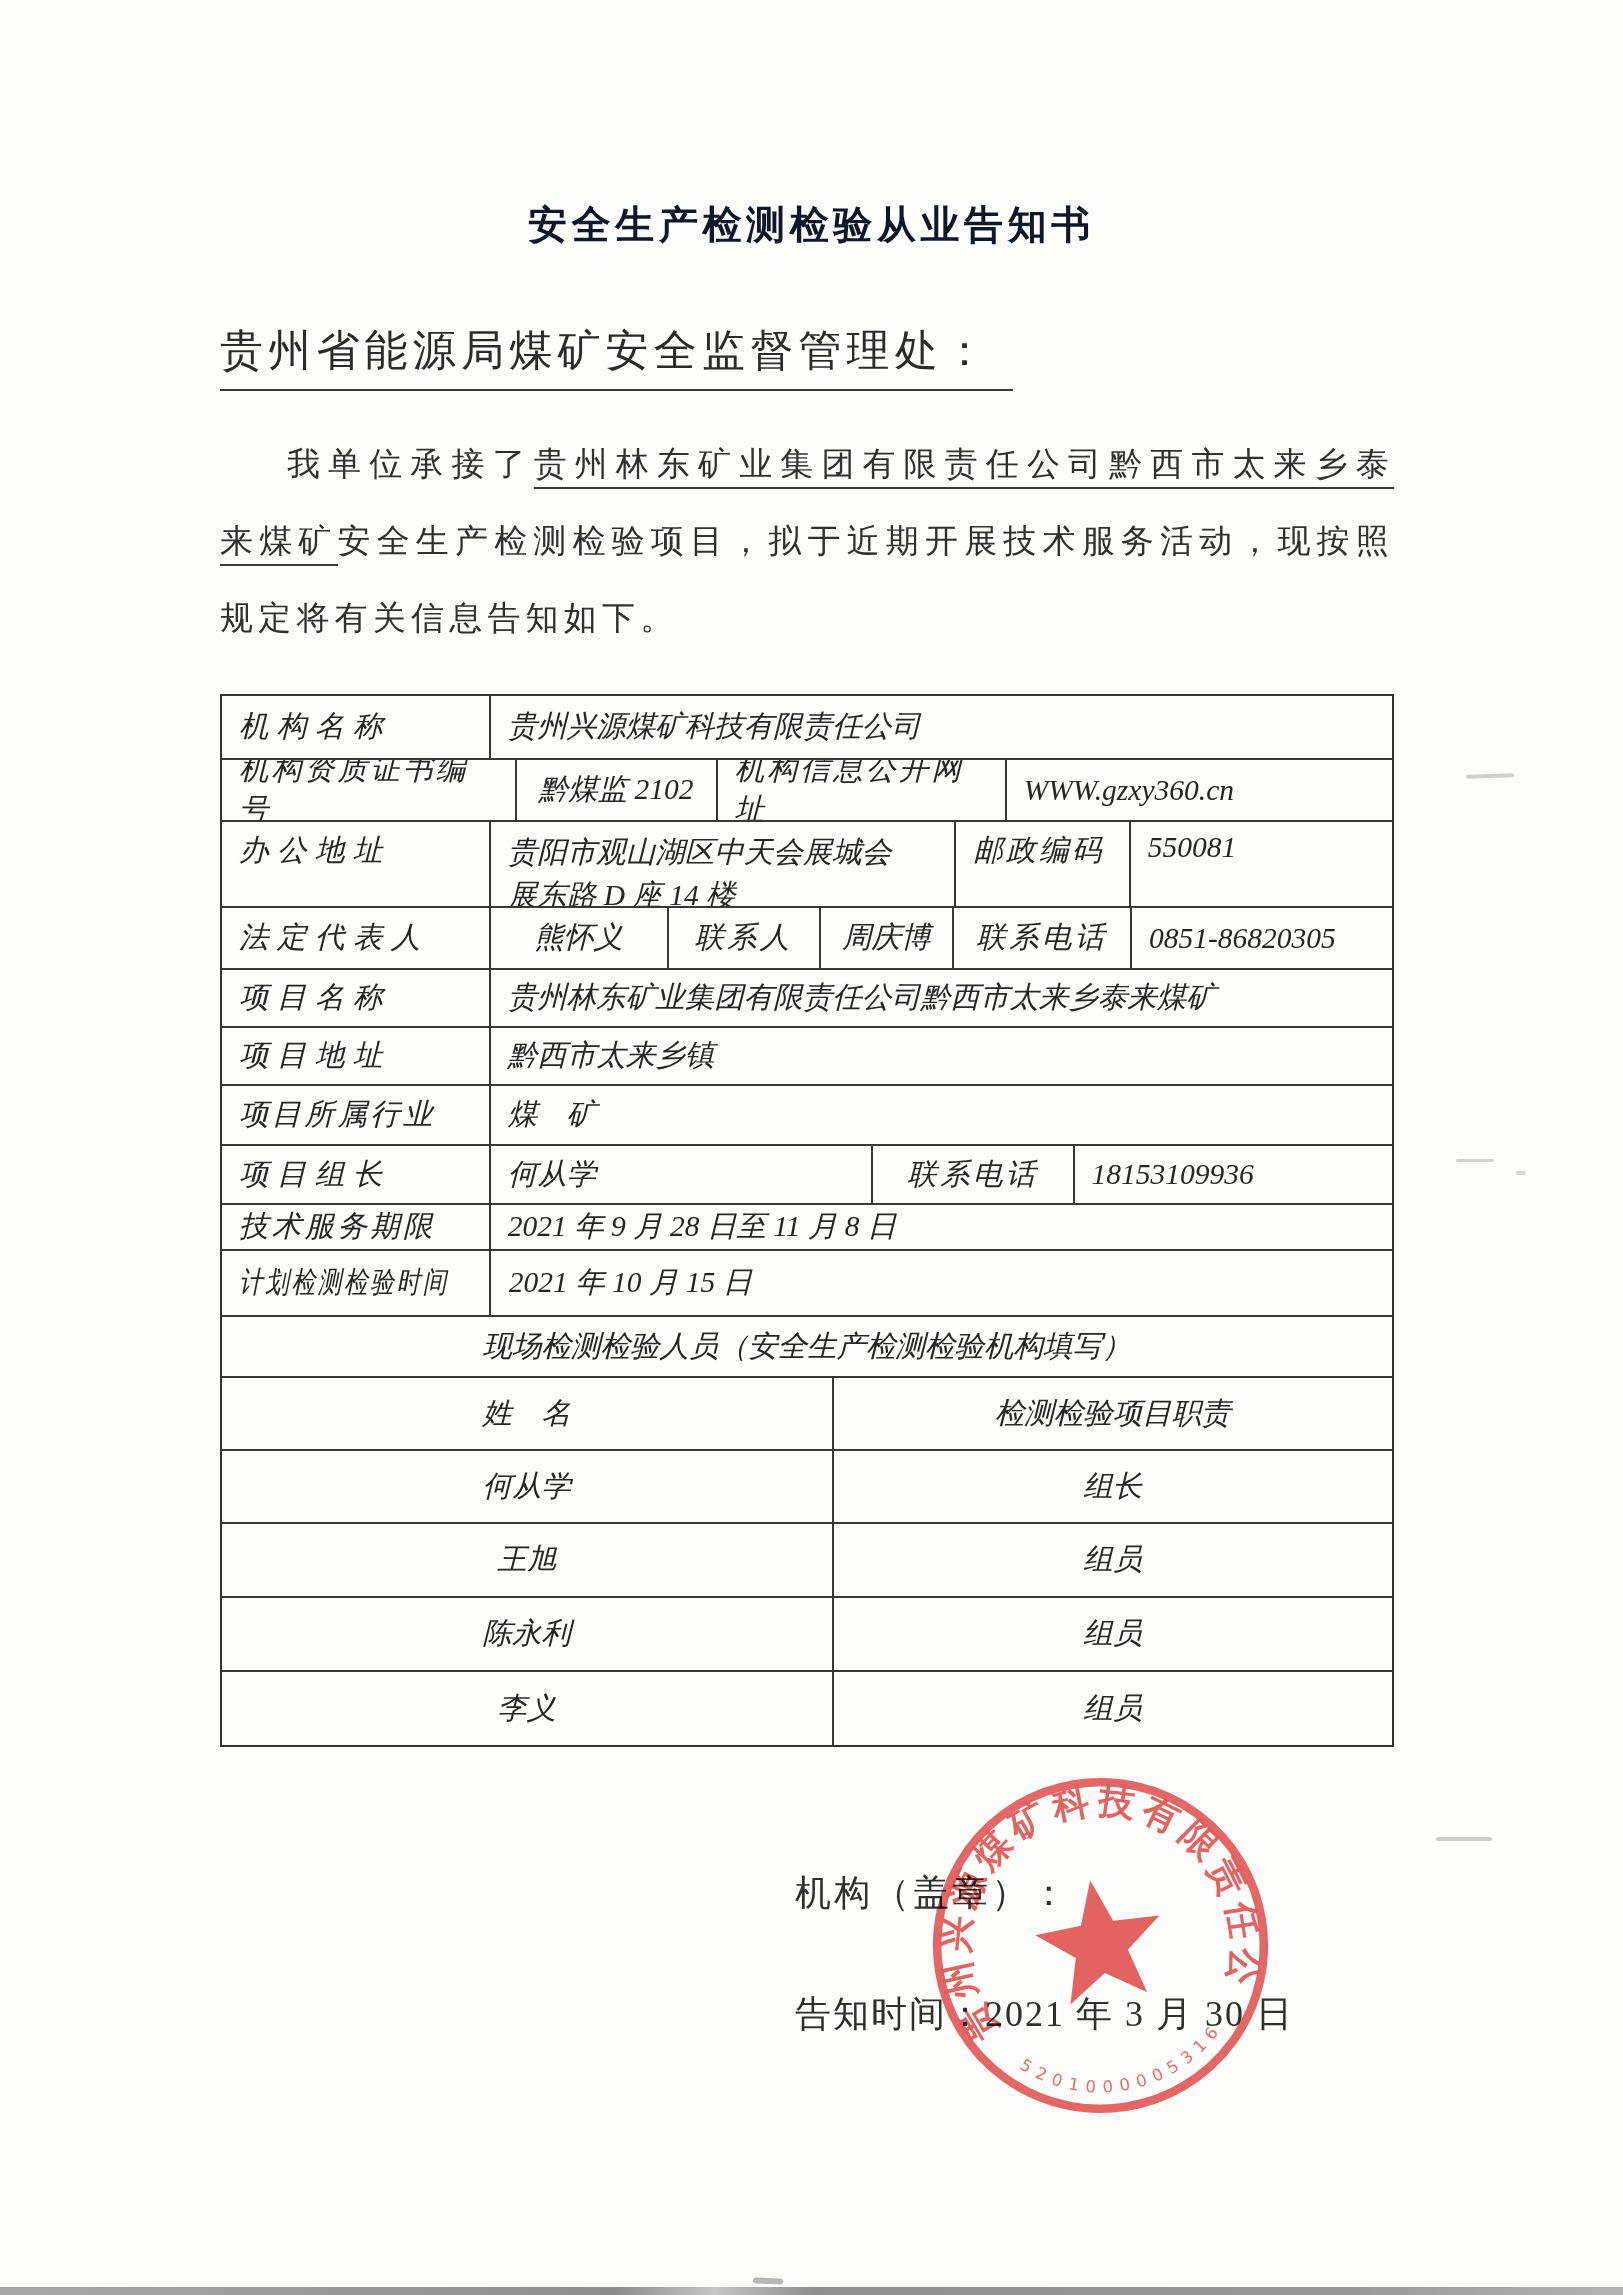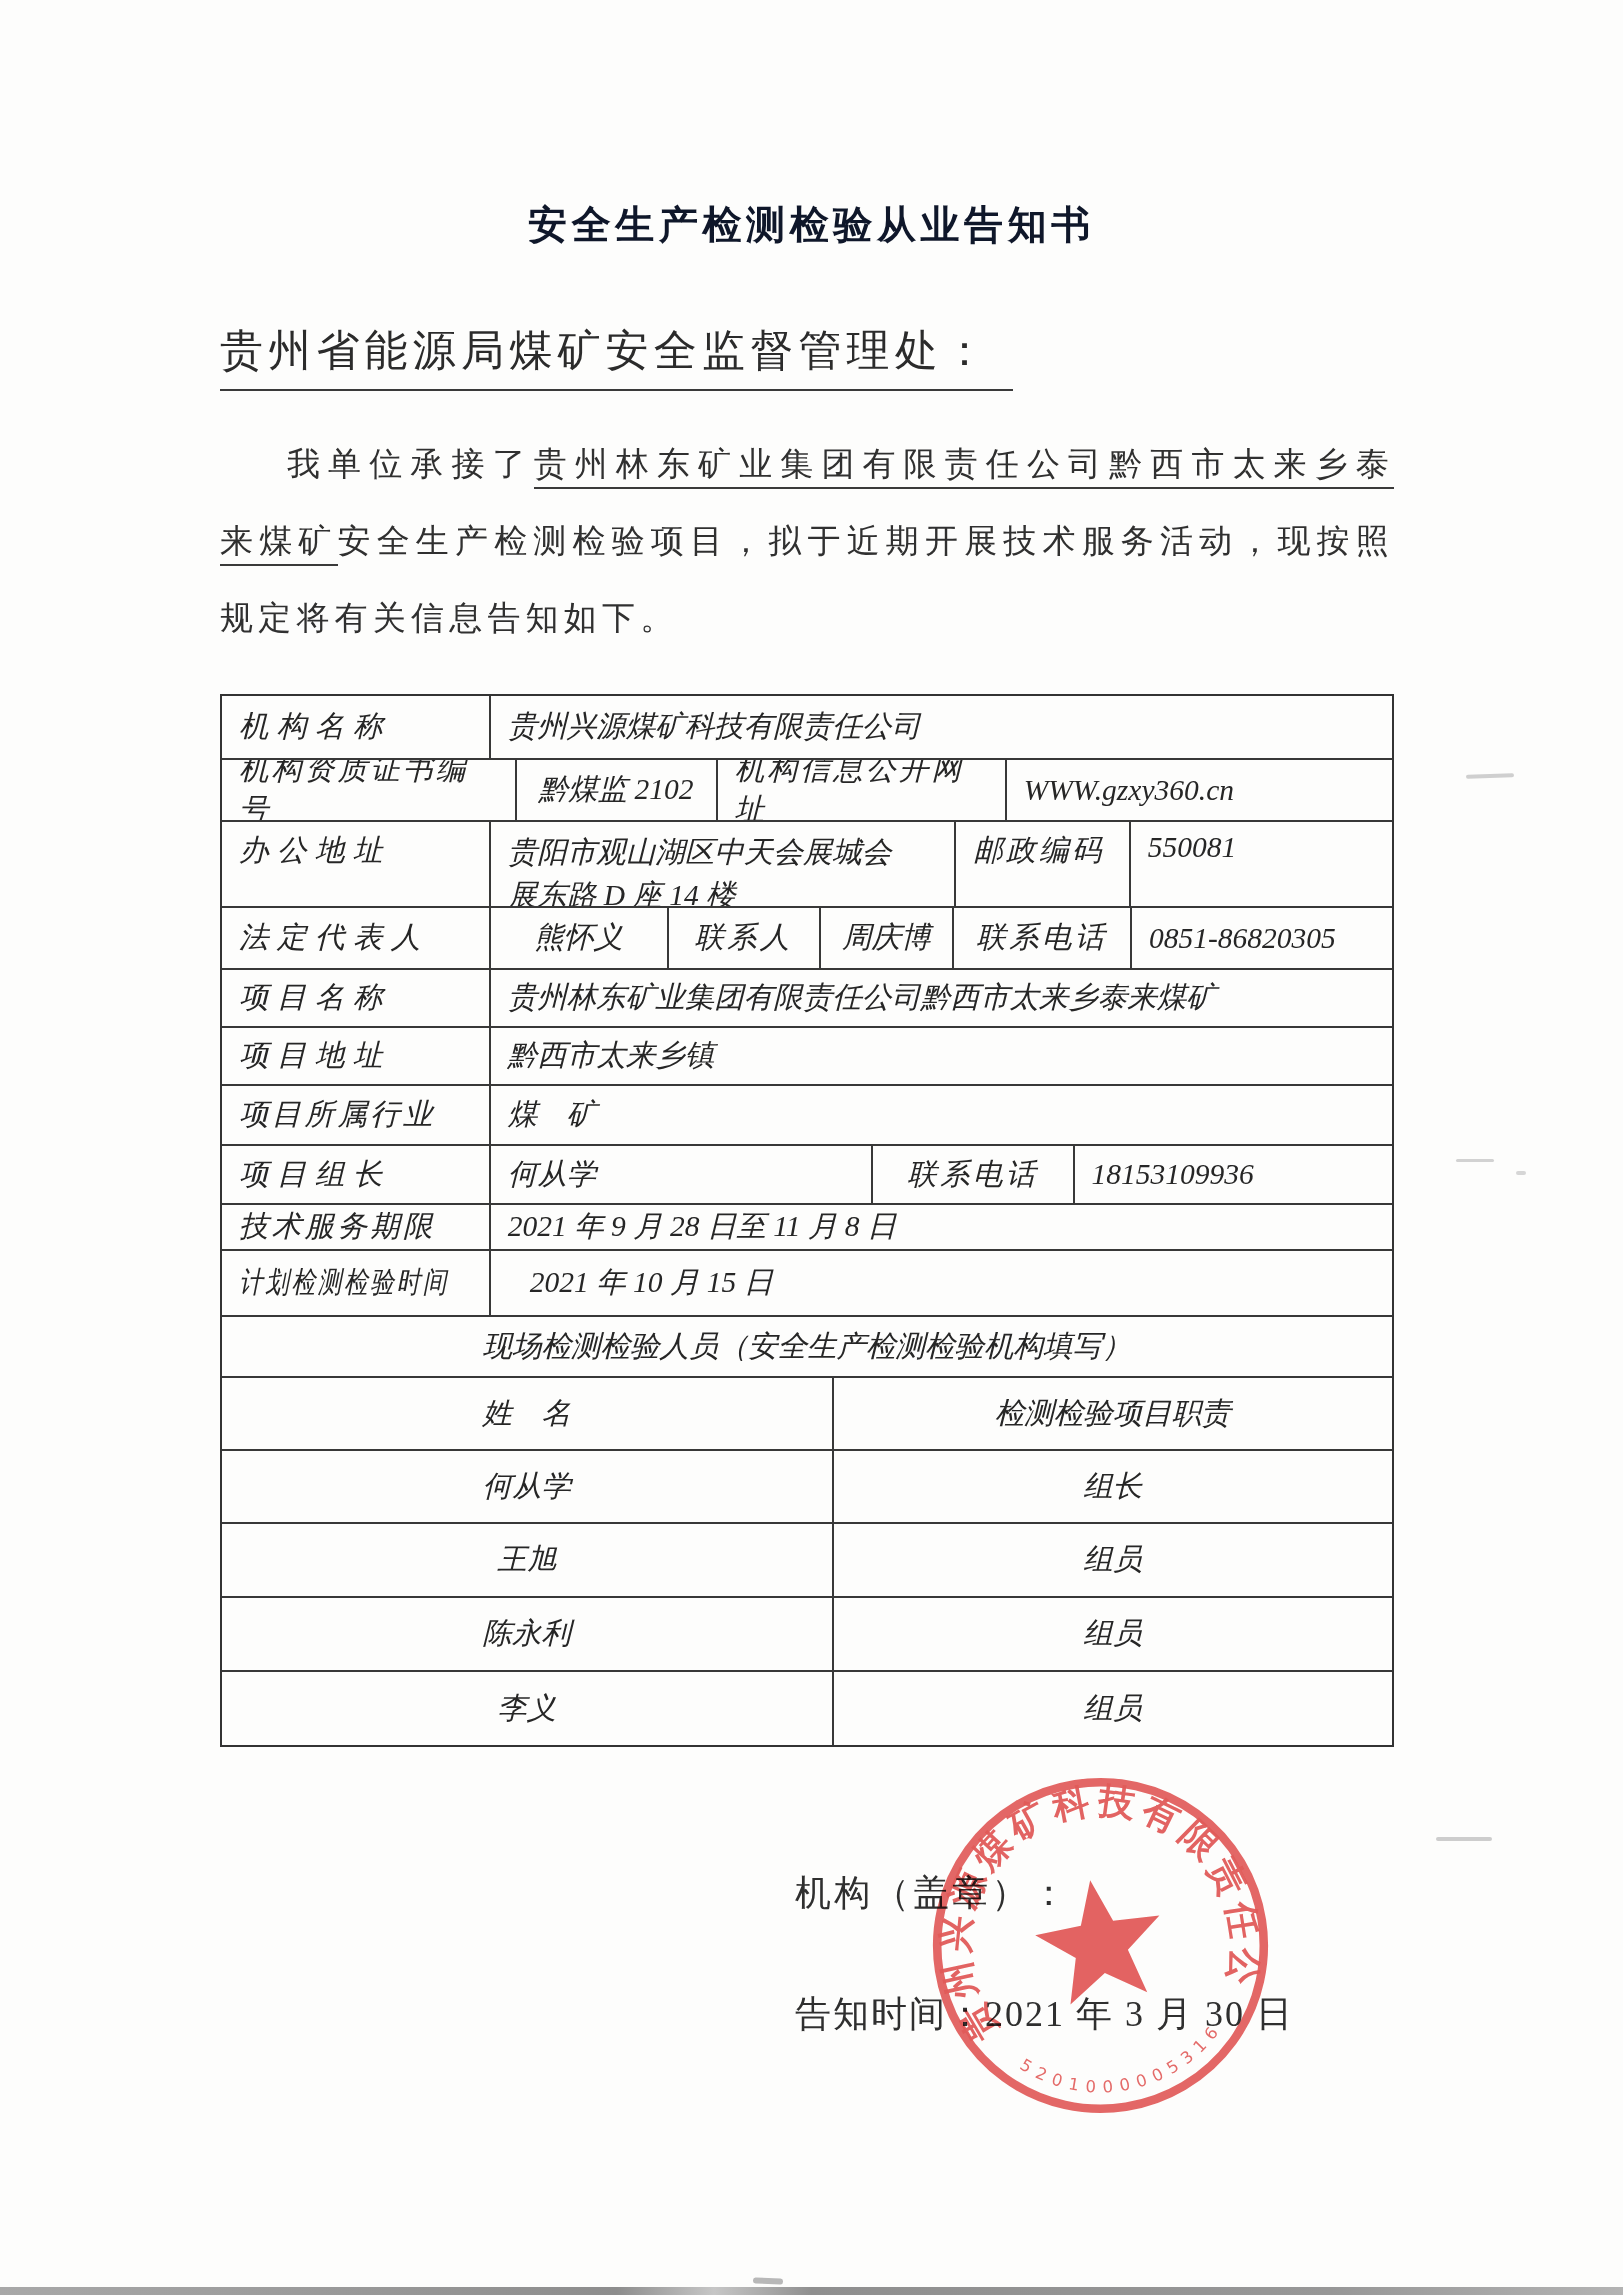"2021 年 10 月 15" div.c { padding-left: 39px -> 18px }
